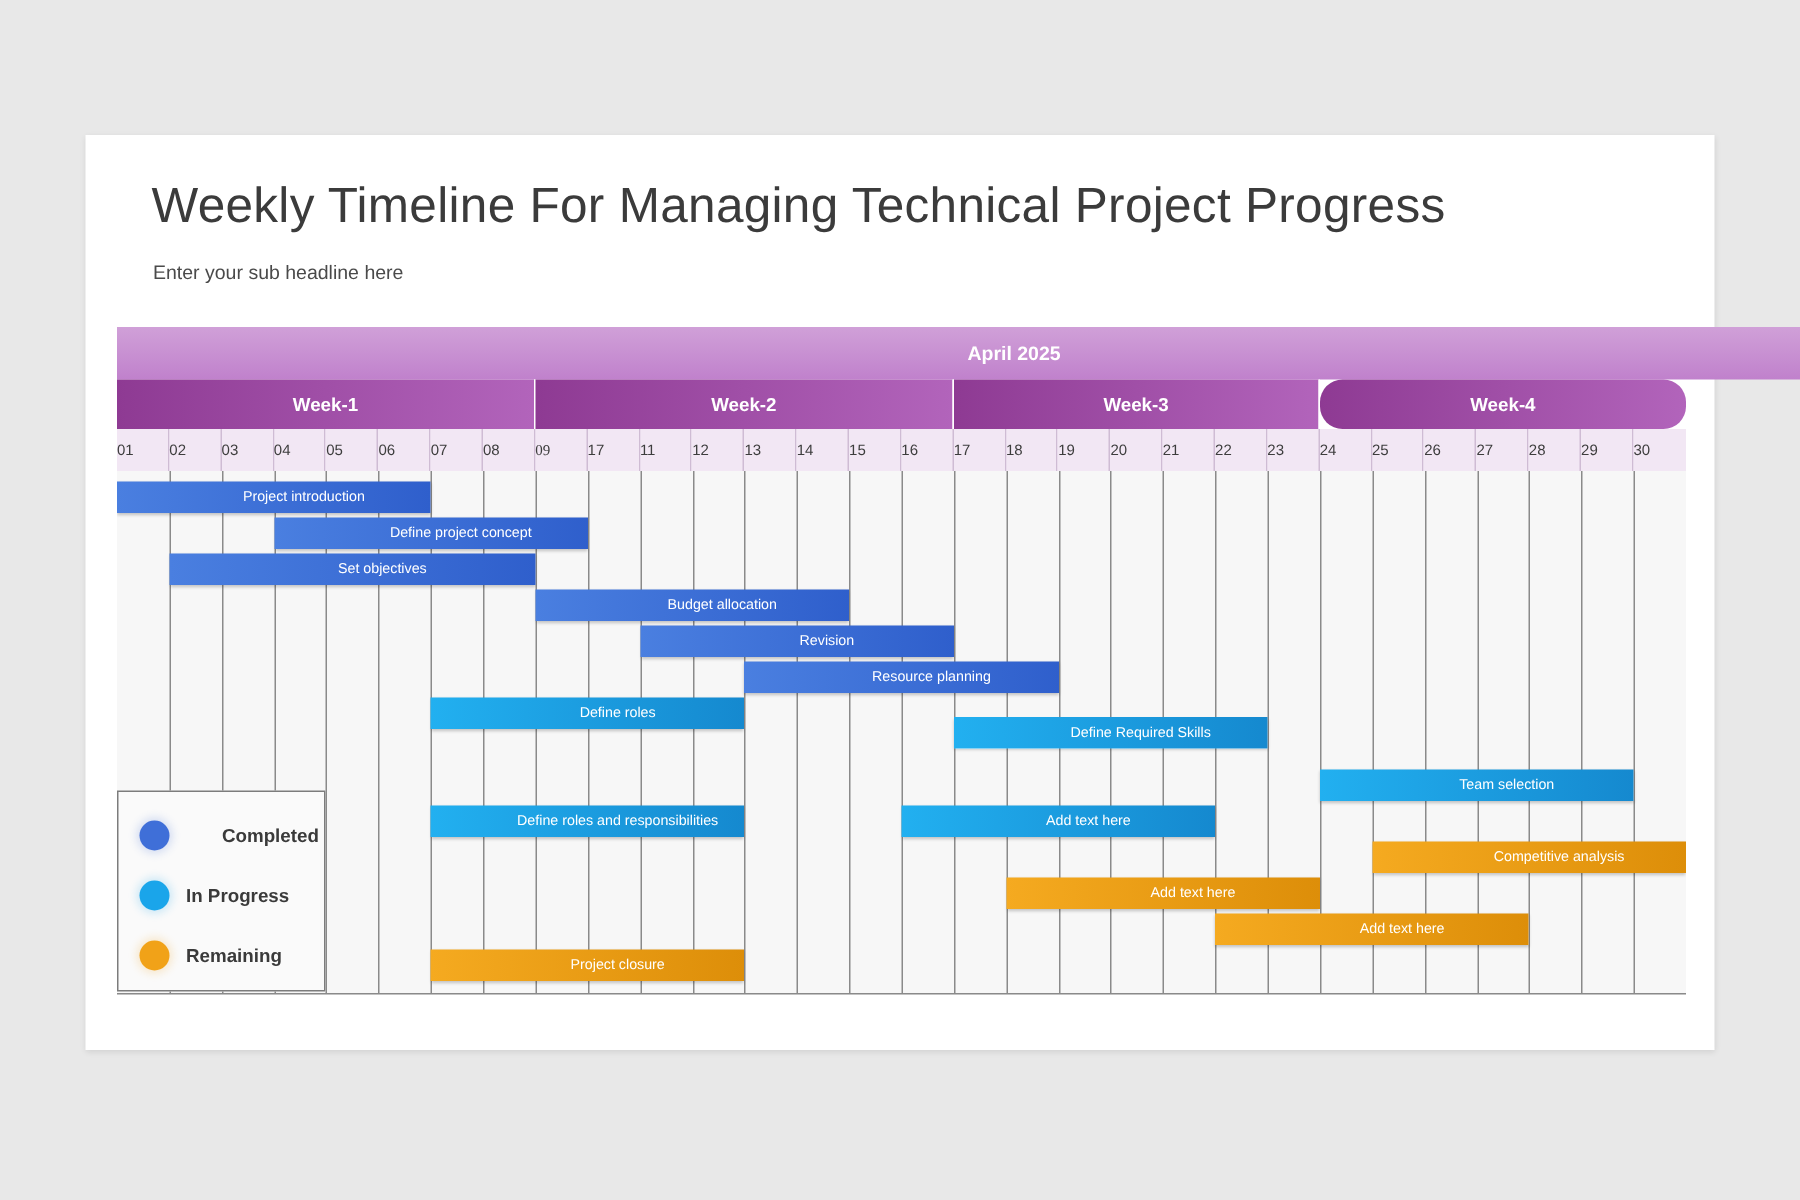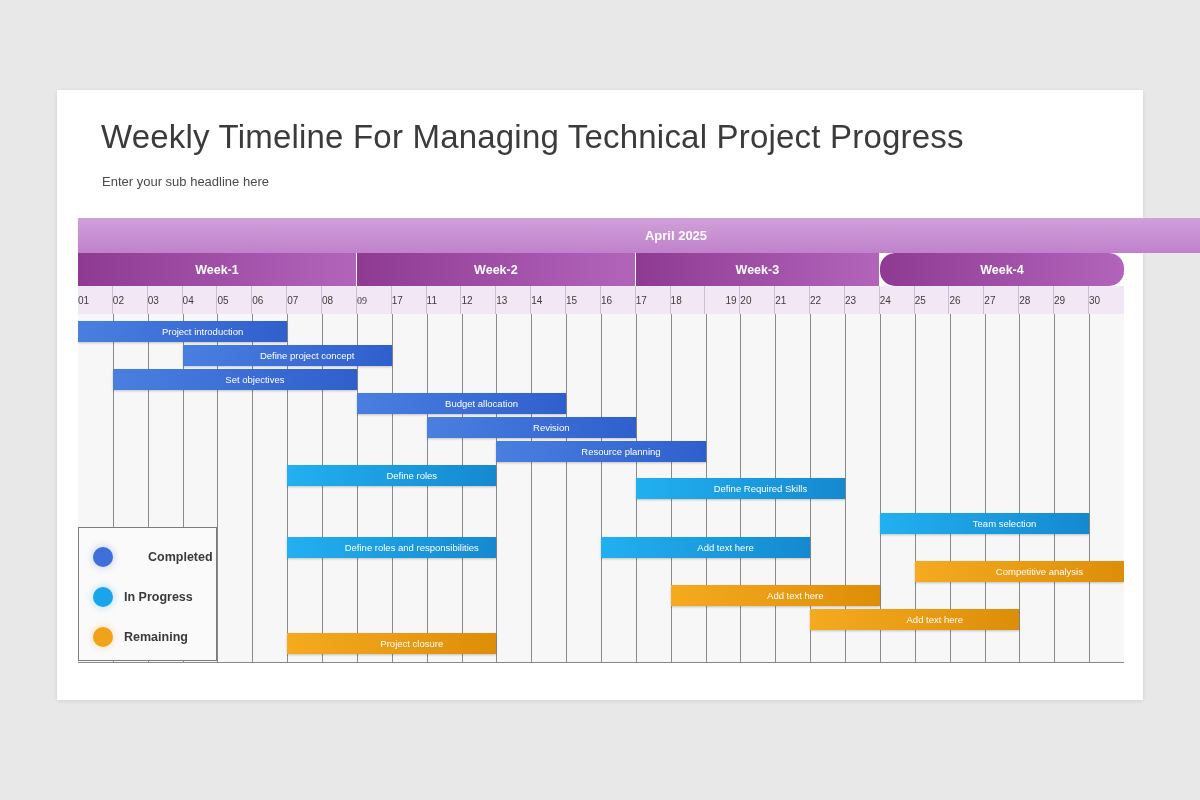"19" div.day-cell { padding-left: 20px -> none }
